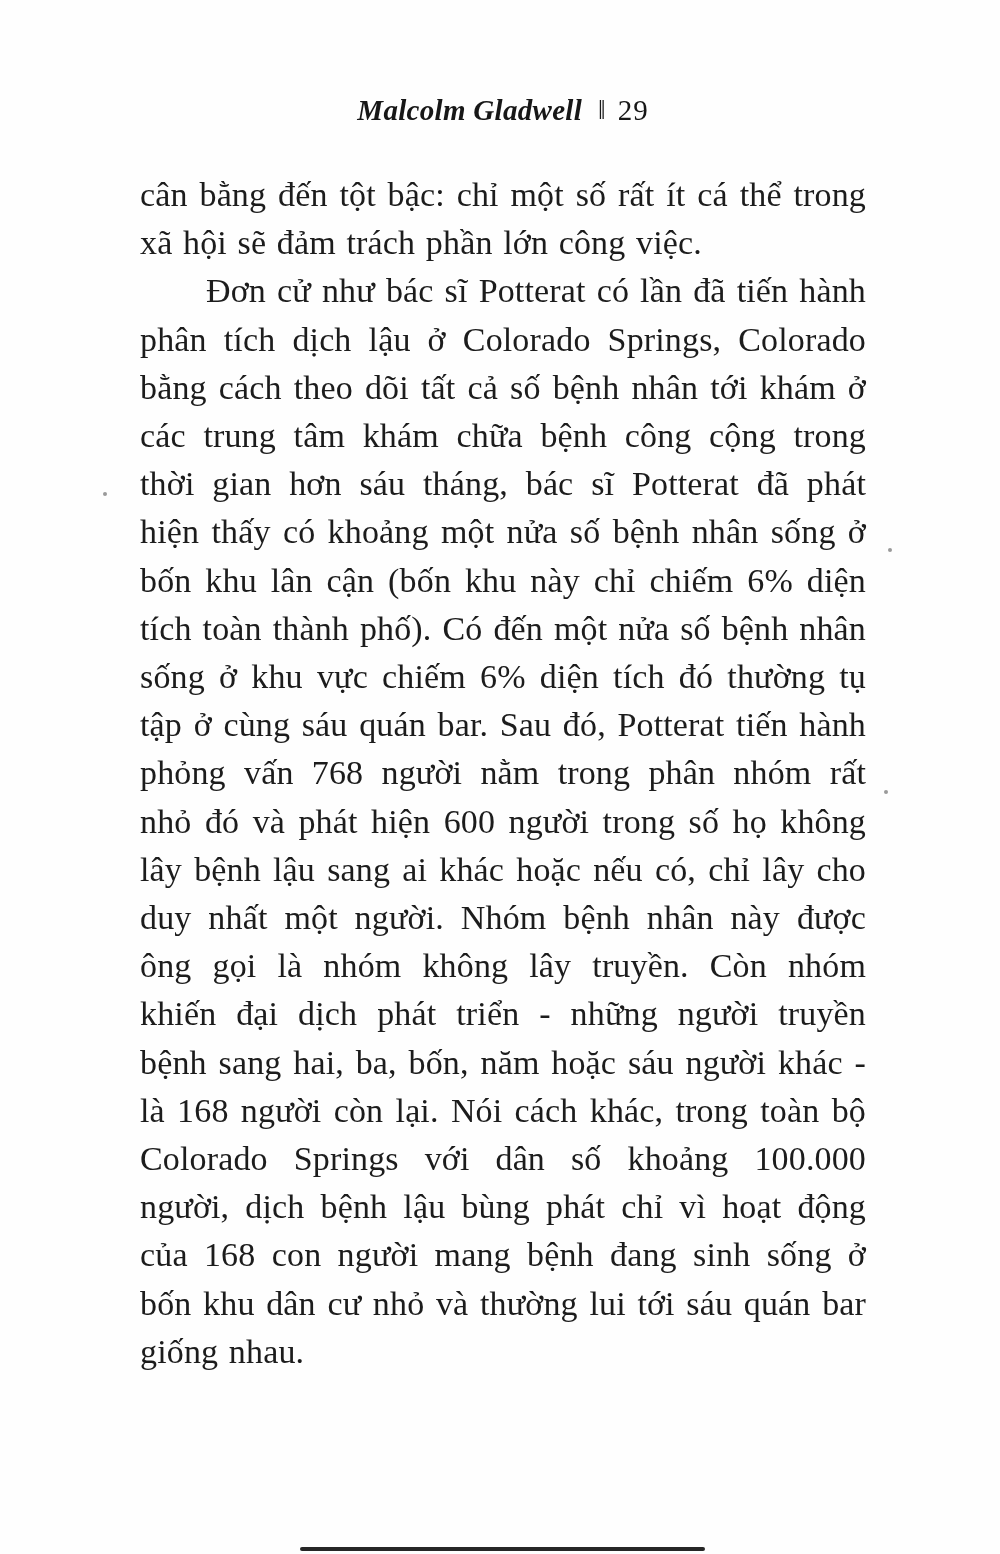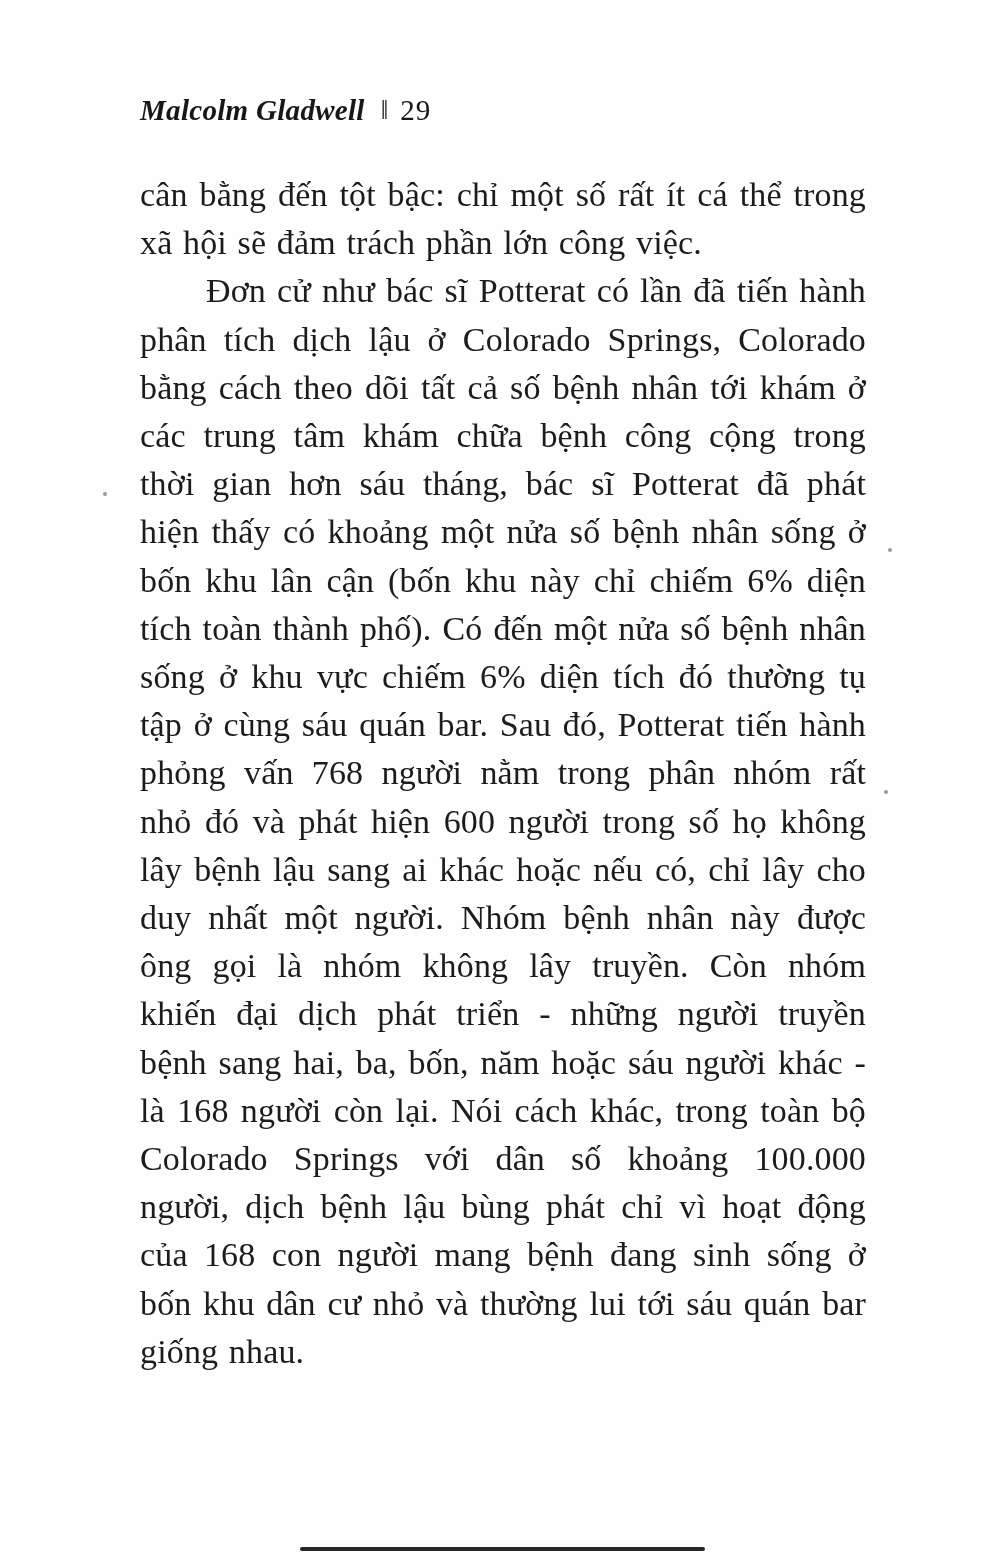"Malcolm Gladwell ‖ 29" .running-header { text-align: left -> center }
